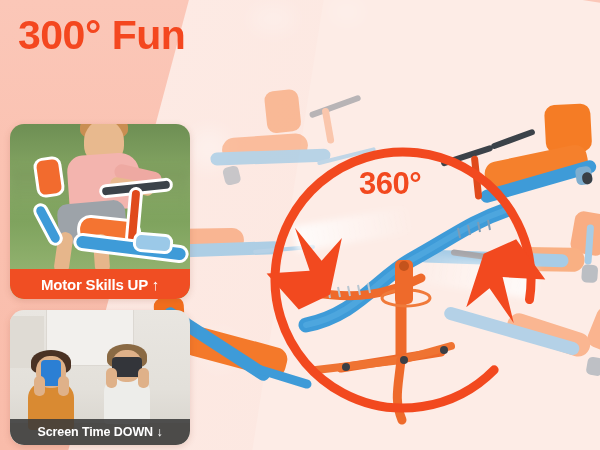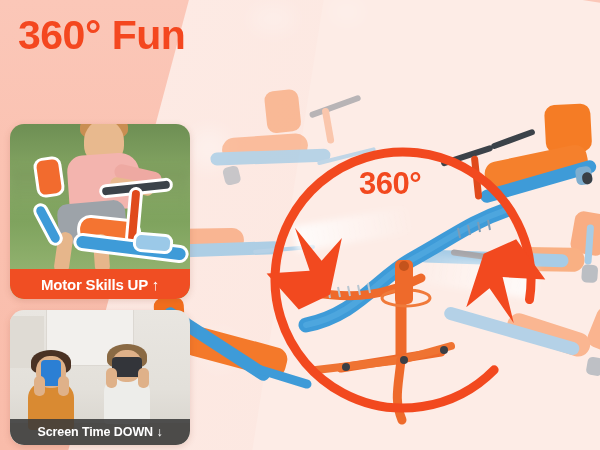"360° Fun" div.l1 { text: 360 -> 300 }
